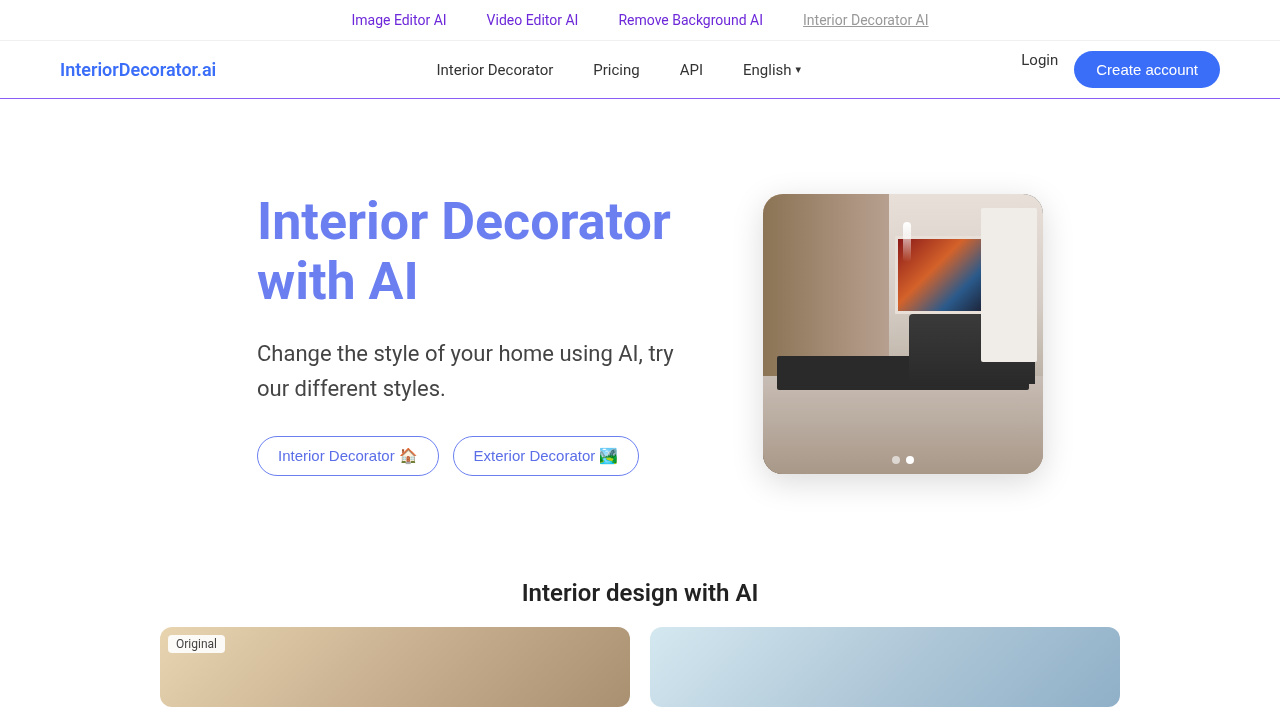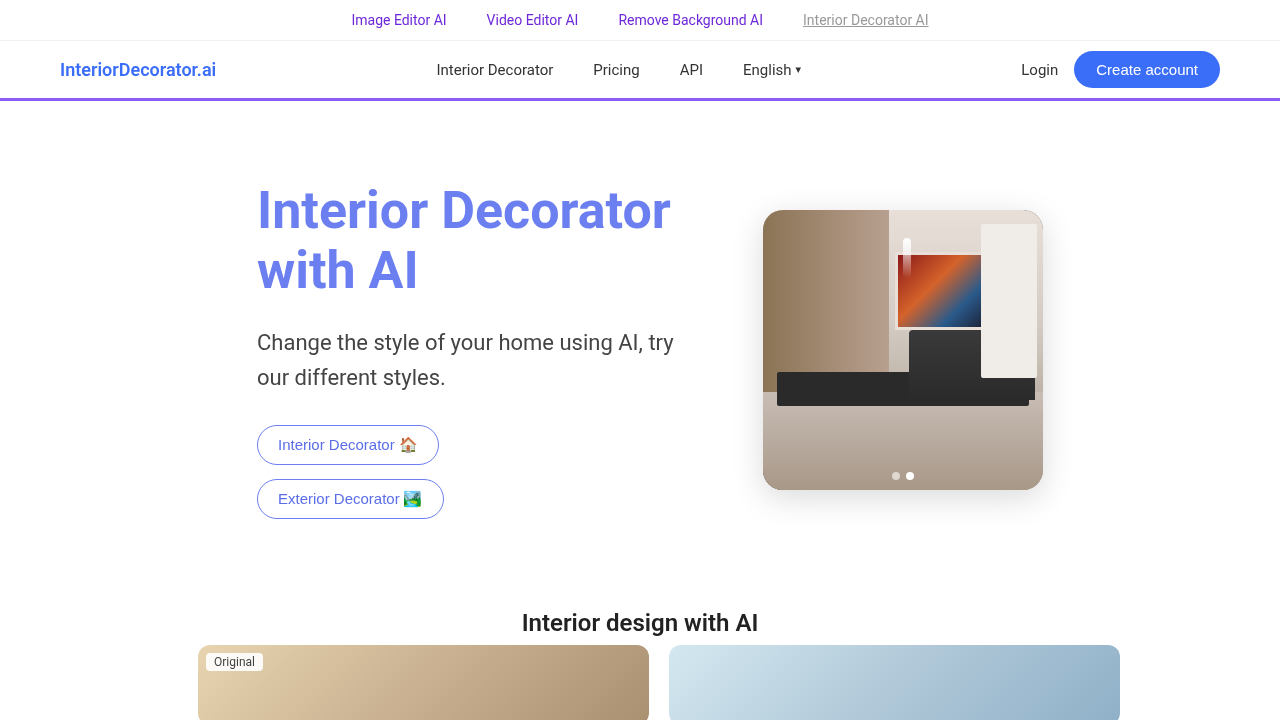"InteriorDecorator.ai" .main-nav { border-bottom: 3px solid #8b5cf6 -> 1px solid #8b5cf6 }
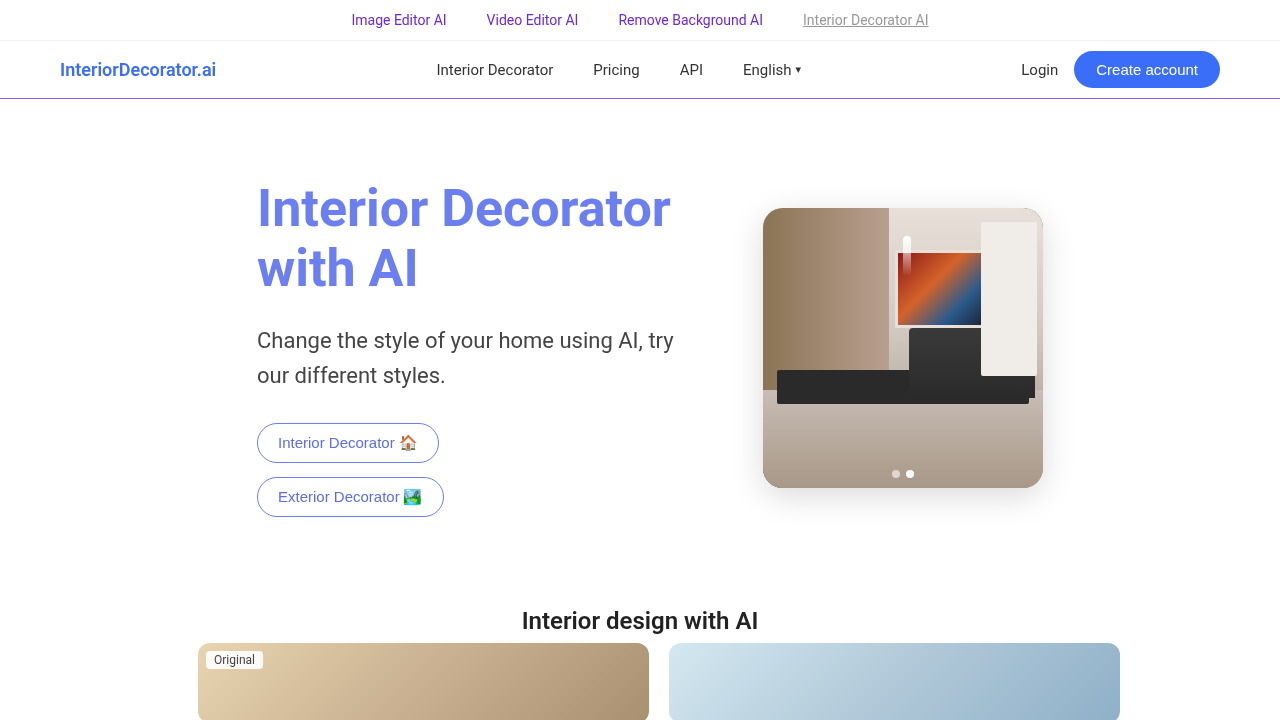"Login" .nav-right { align-items: center -> flex-start }
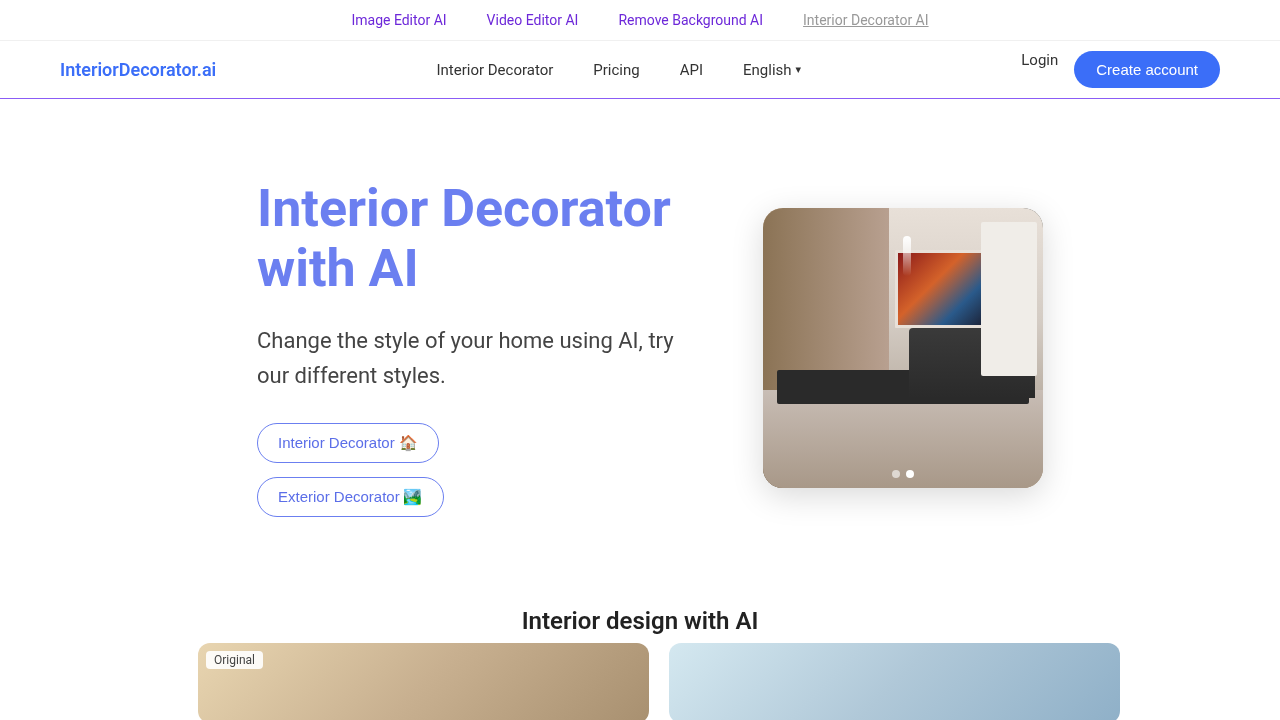"Interior Decorator 🏠" .hero-buttons { flex-direction: column -> row }
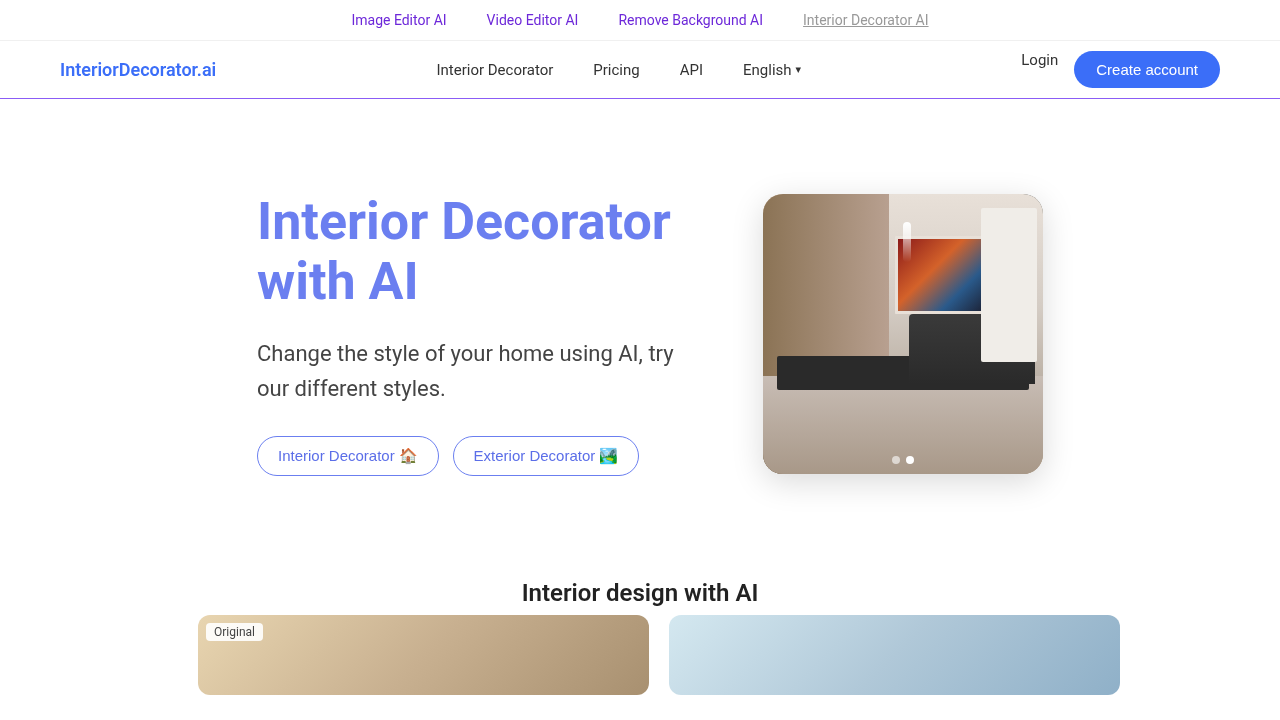"Interior design with AI" .section-title-wrap { padding: 30px 0 8px 0 -> 30px 0 20px 0 }
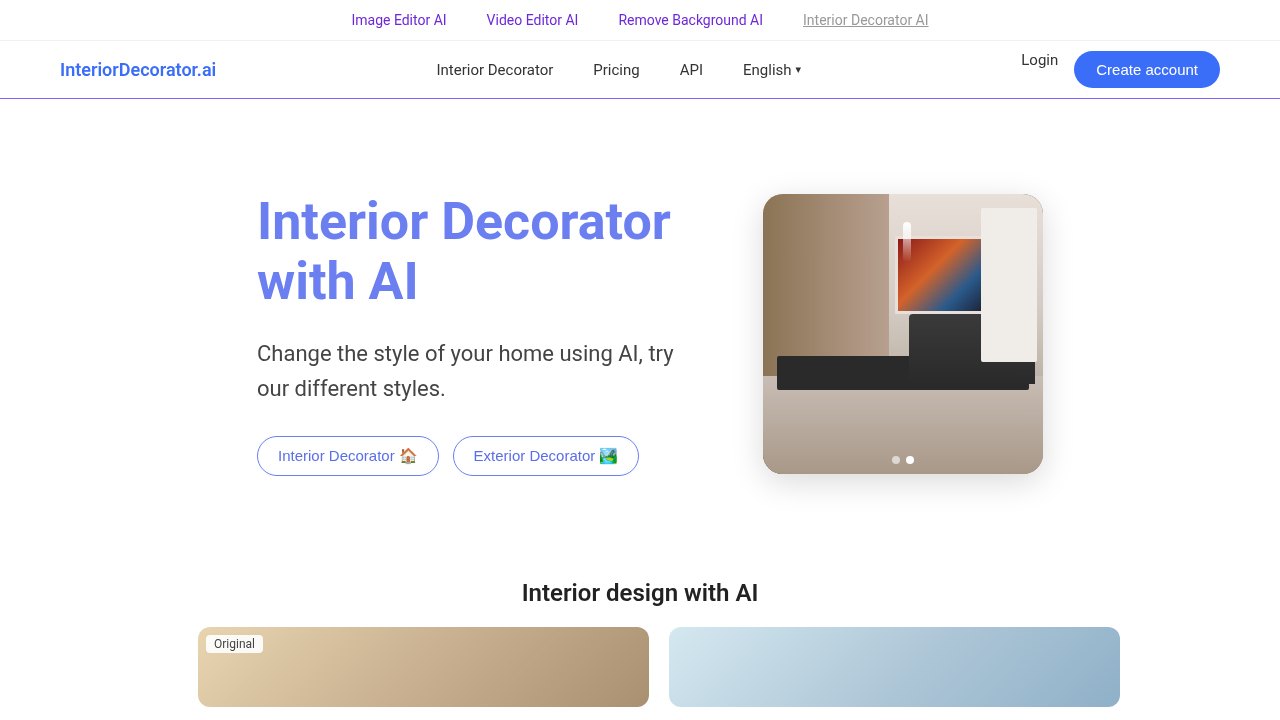"Original" .preview-card-original { margin-left: 38px -> none }
